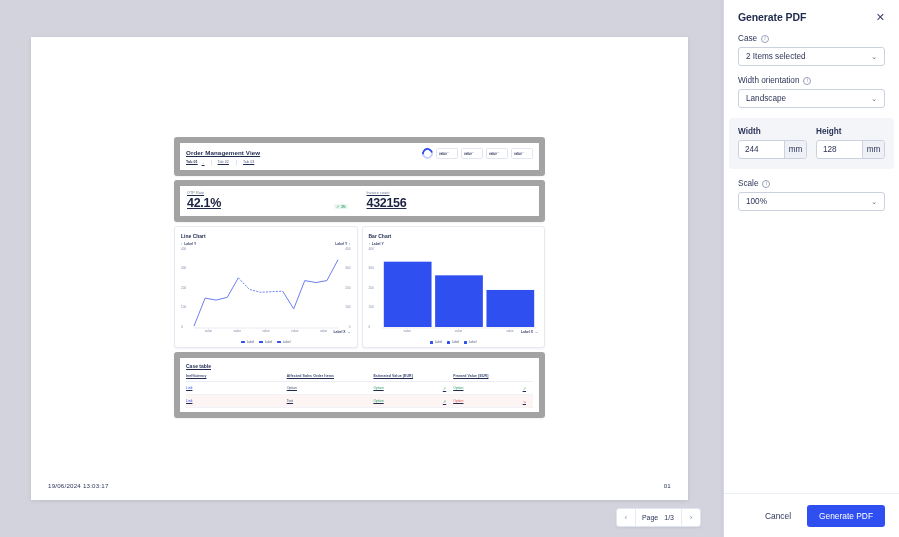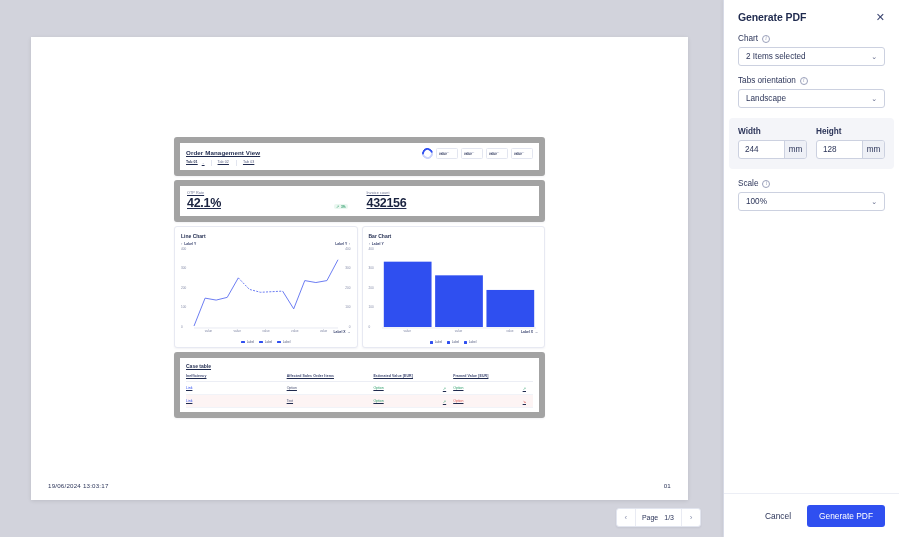"Chart" span { text: Chart -> Case }
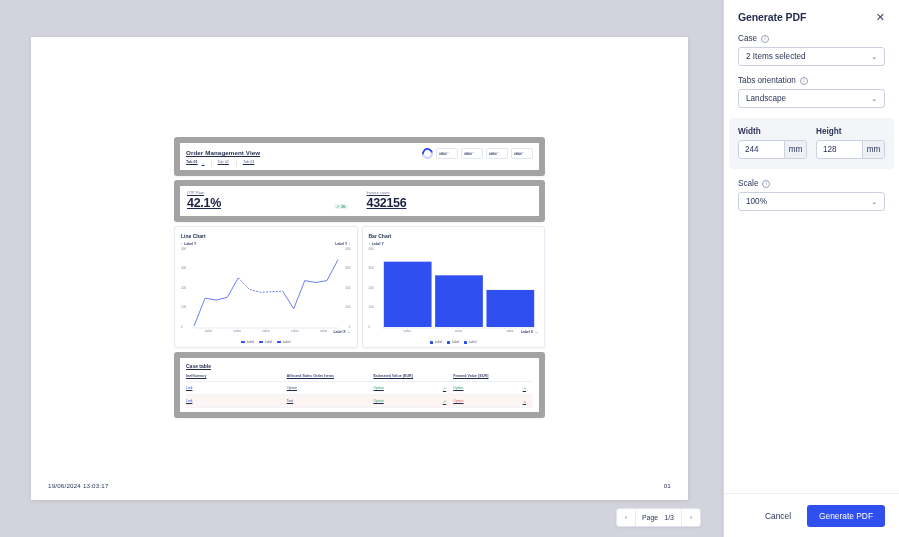"Tabs orientation" span { text: Tabs -> Width }
